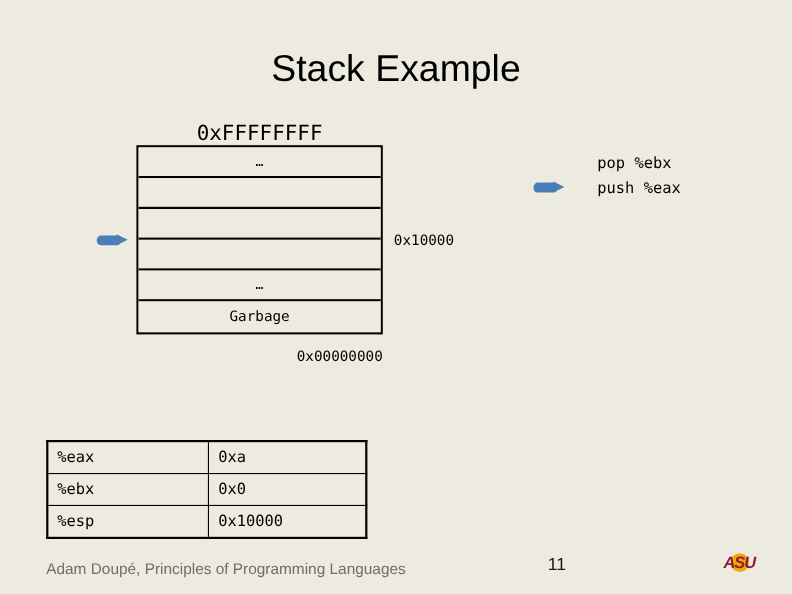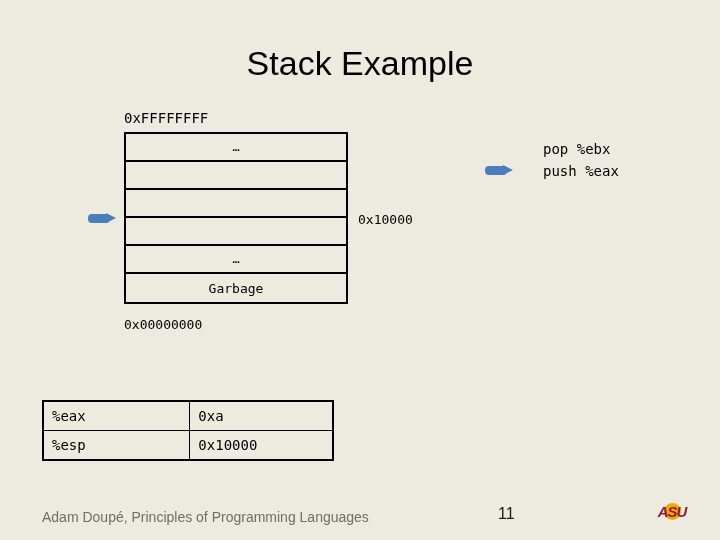"0xFFFFFFFF" .stack-top-label { font-size: 14px -> 19px; text-align: none -> center }
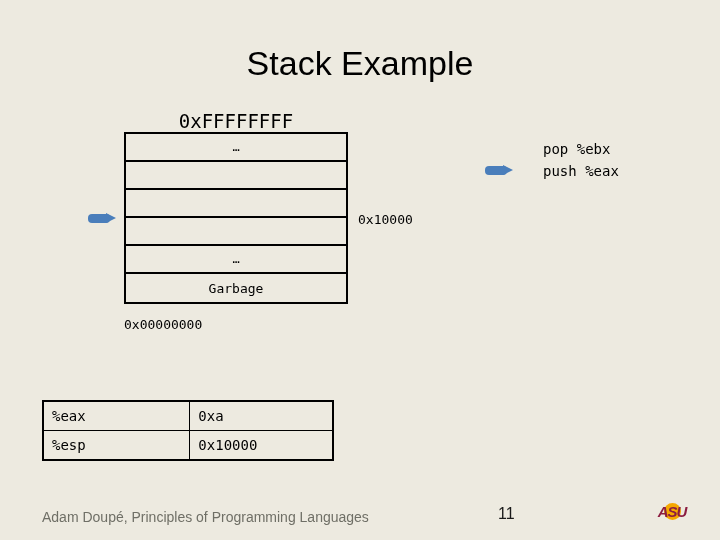"0x00000000" .stack-bottom-label { text-align: left -> right }
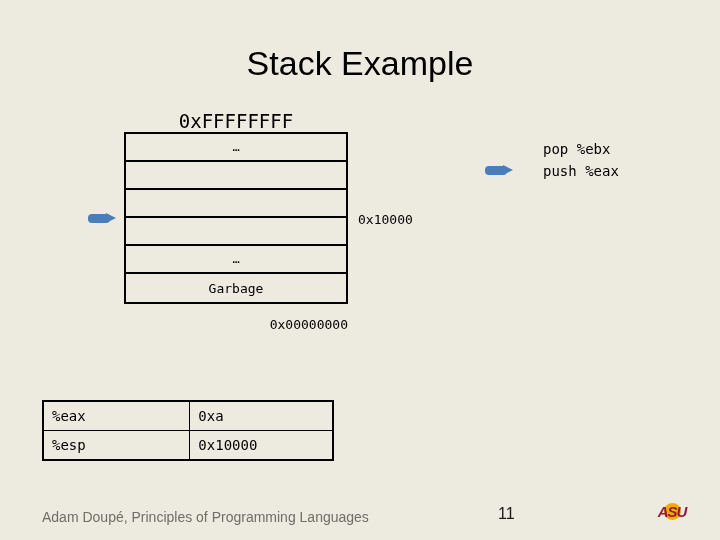"%ebx" tr { html: none -> <tr> <td>%ebx</td> <td>0x0</td> </tr> }
